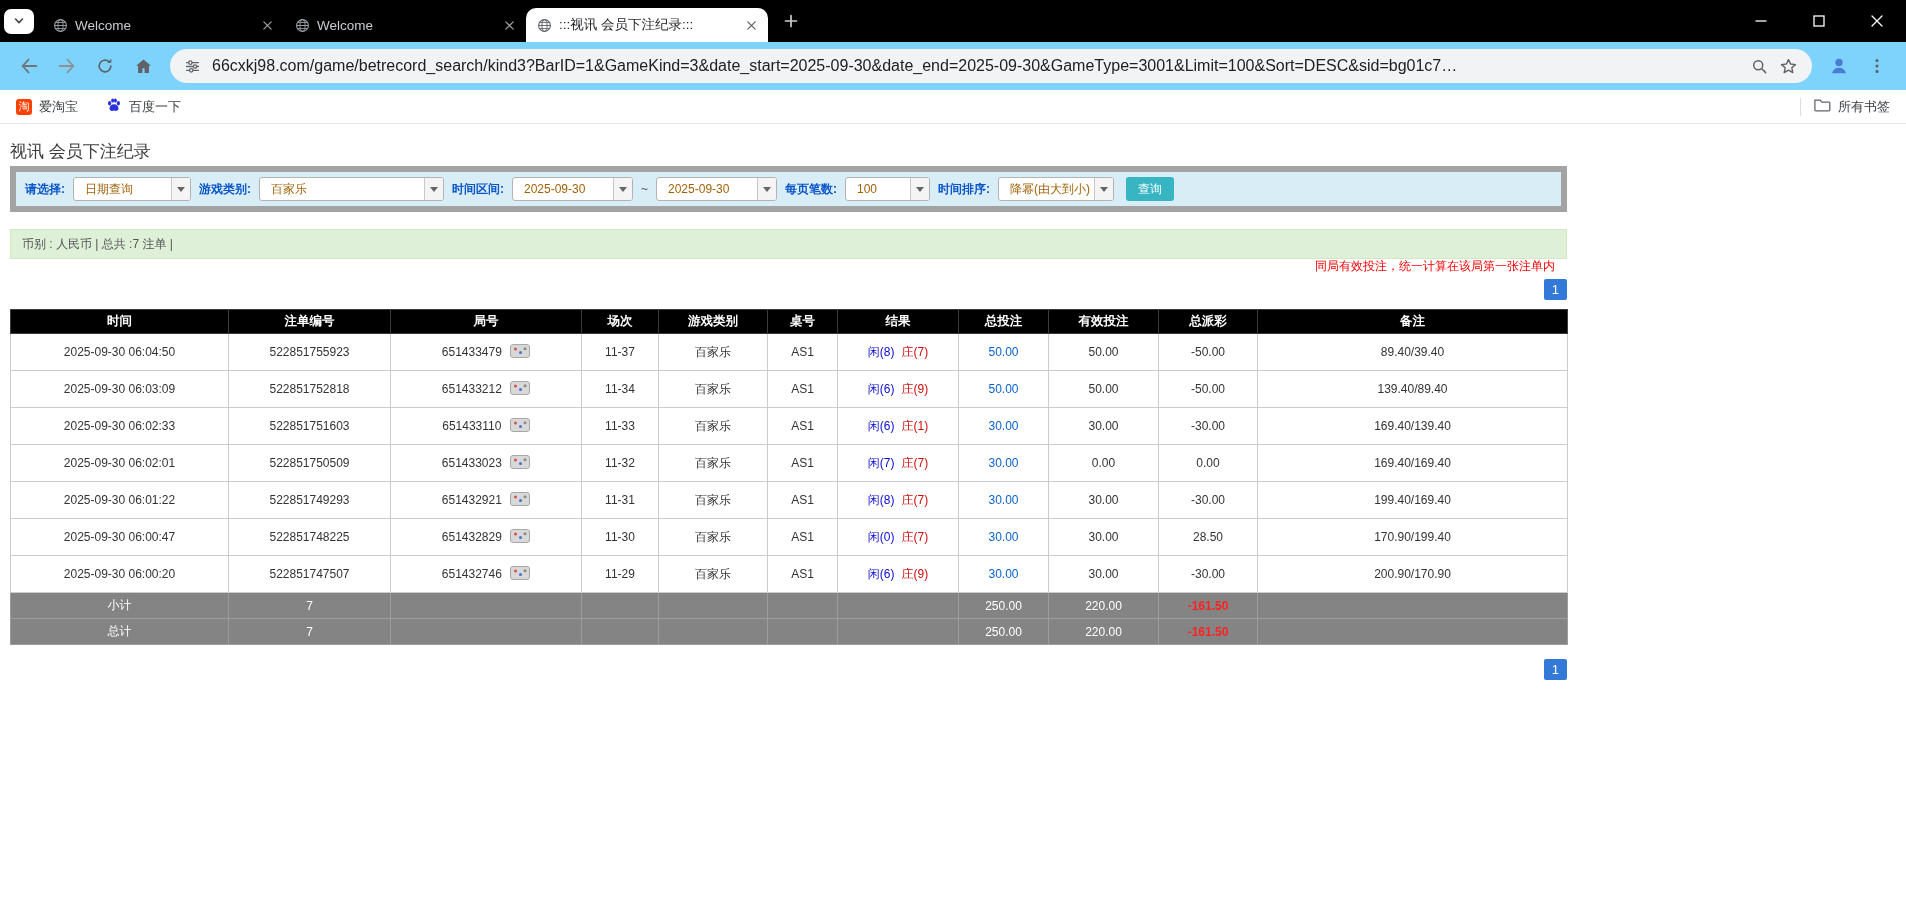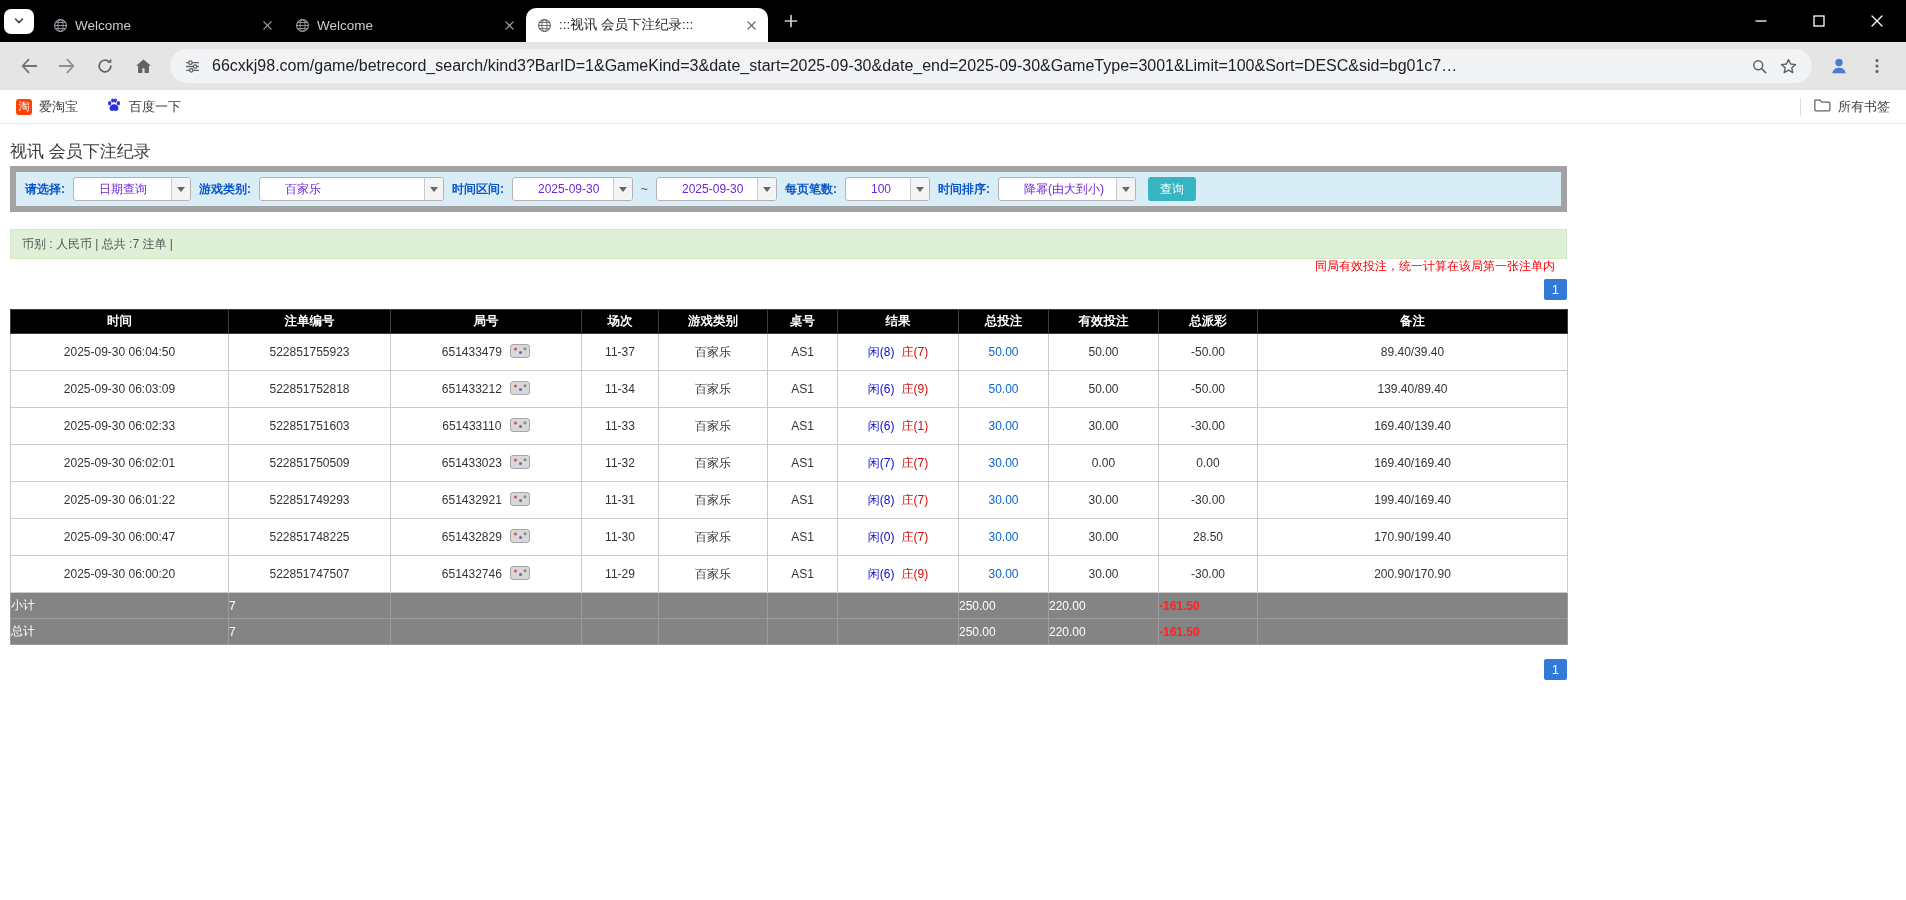"66cxkj98.com/game/betrecord_search/kind3" .navbar { background: #e5e5e5 -> #7dd3fc }
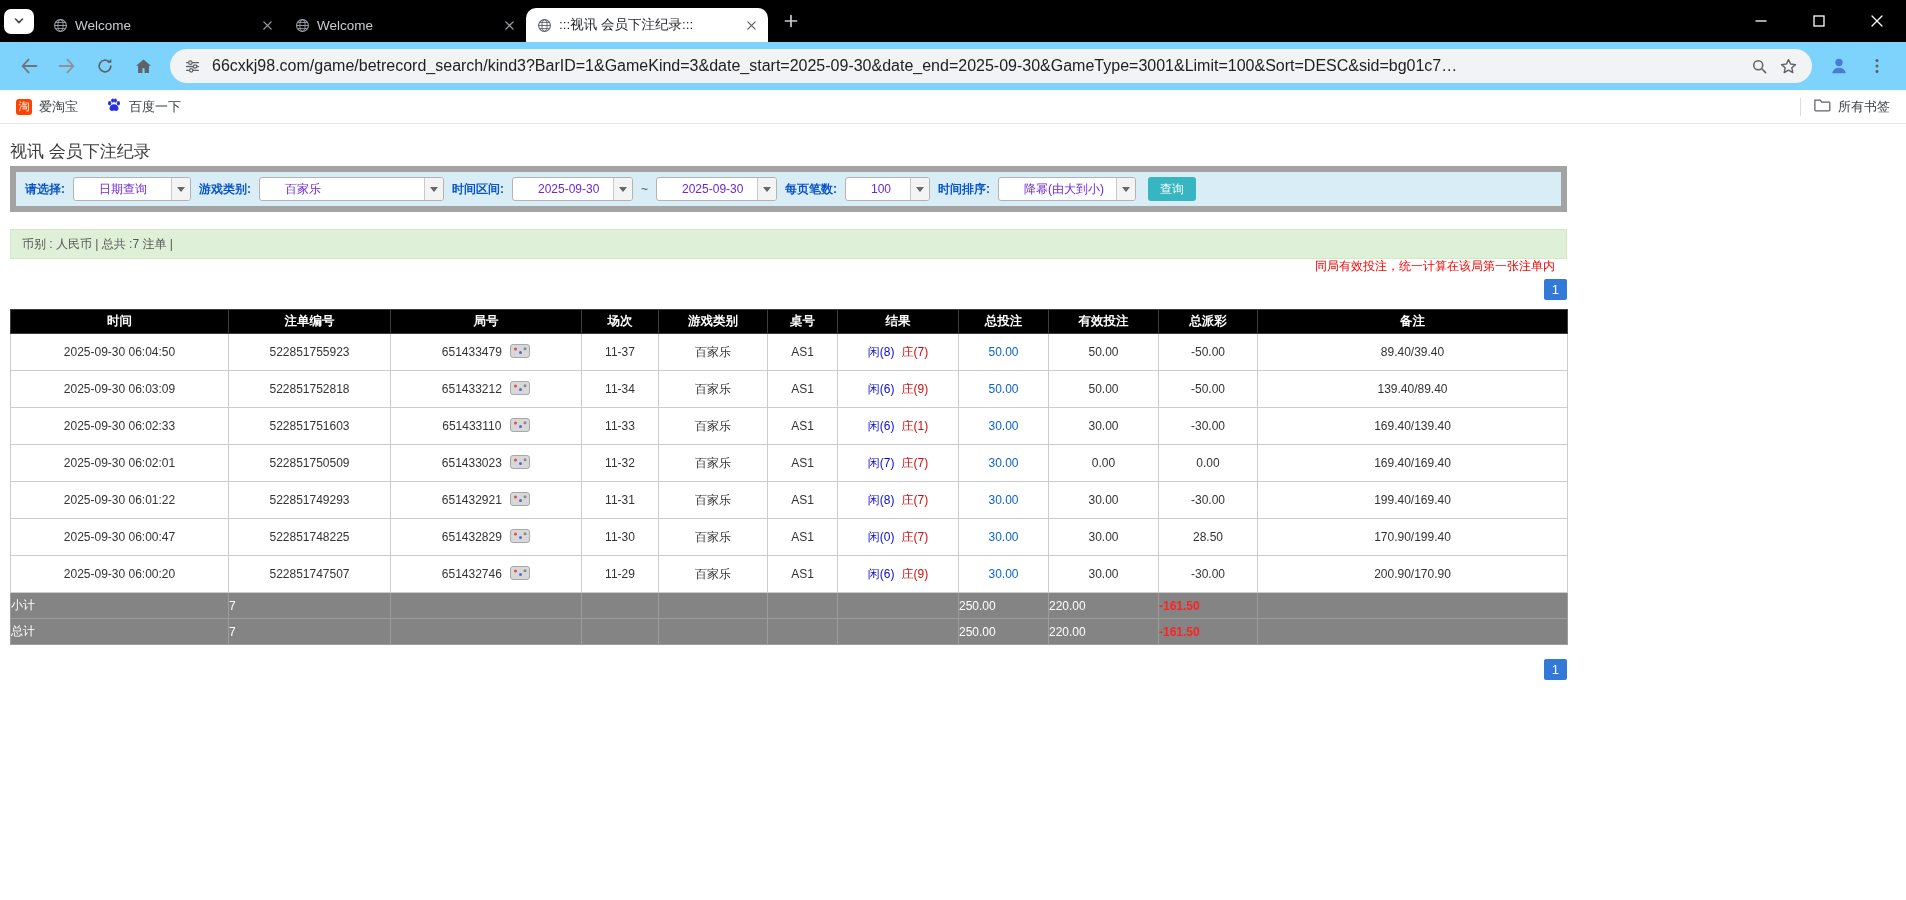"日期查询" .sel-text { color: #6d28d9 -> #a16207; padding: 0 25px -> 0 11px }
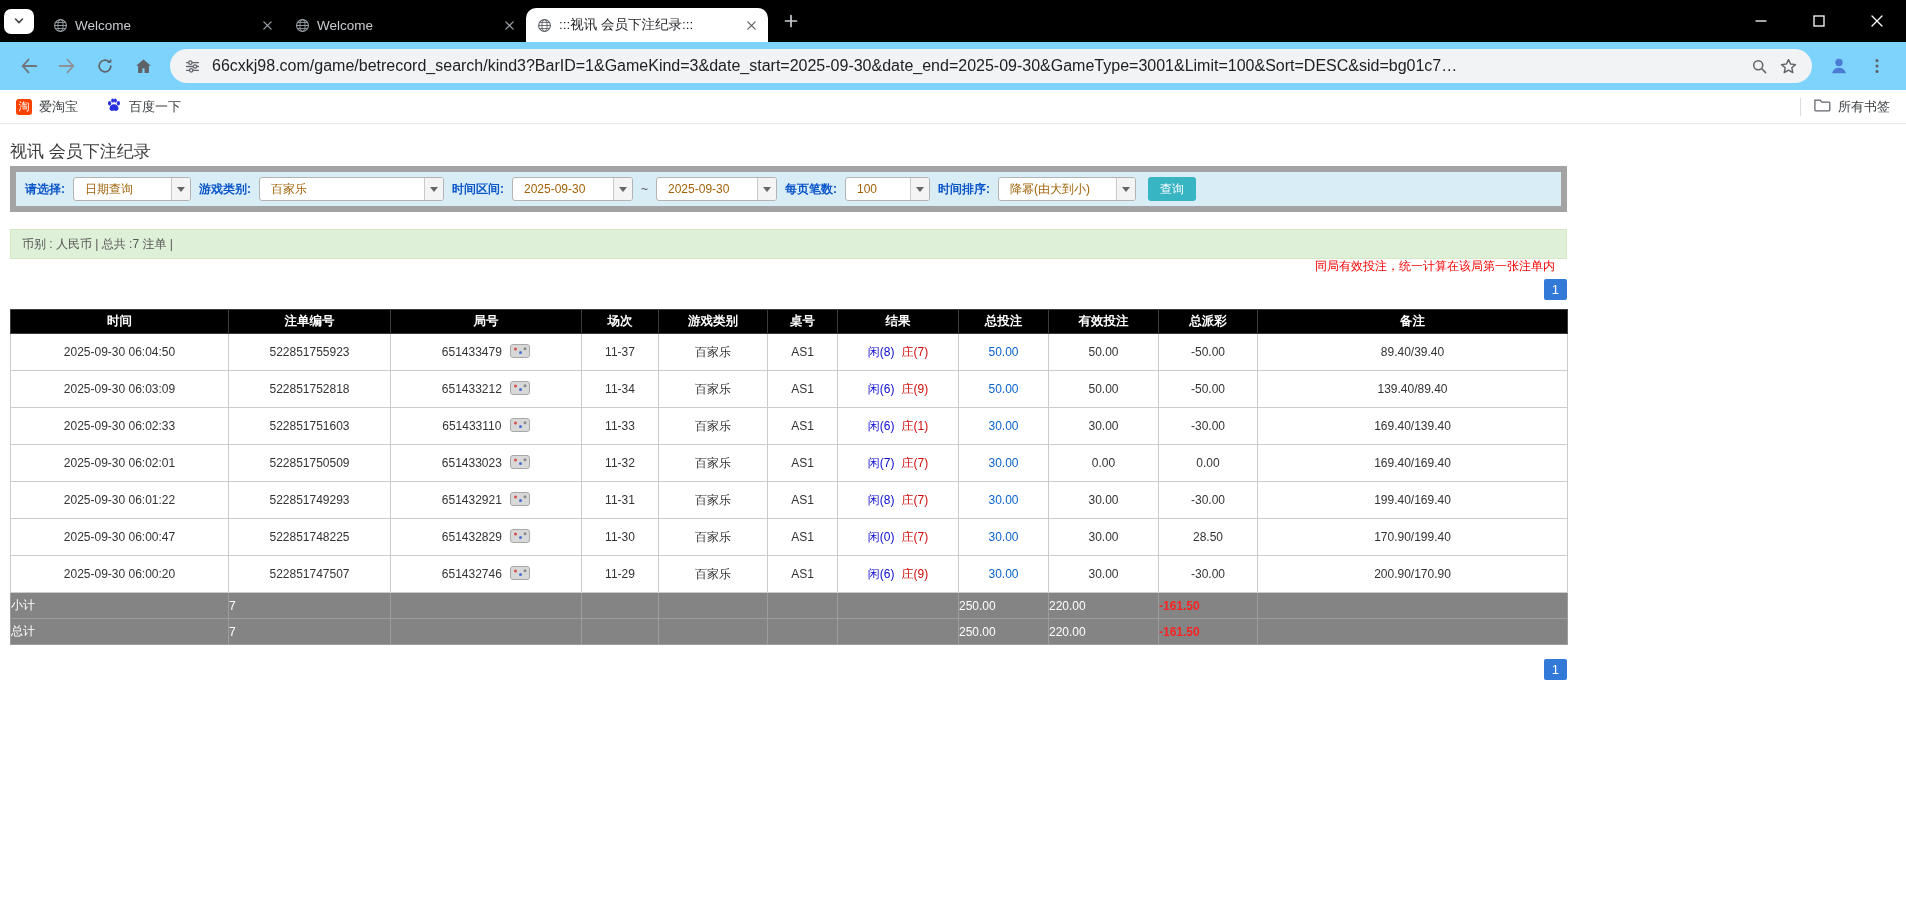"降幂(由大到小)" .w135 { width: 138px -> 116px }
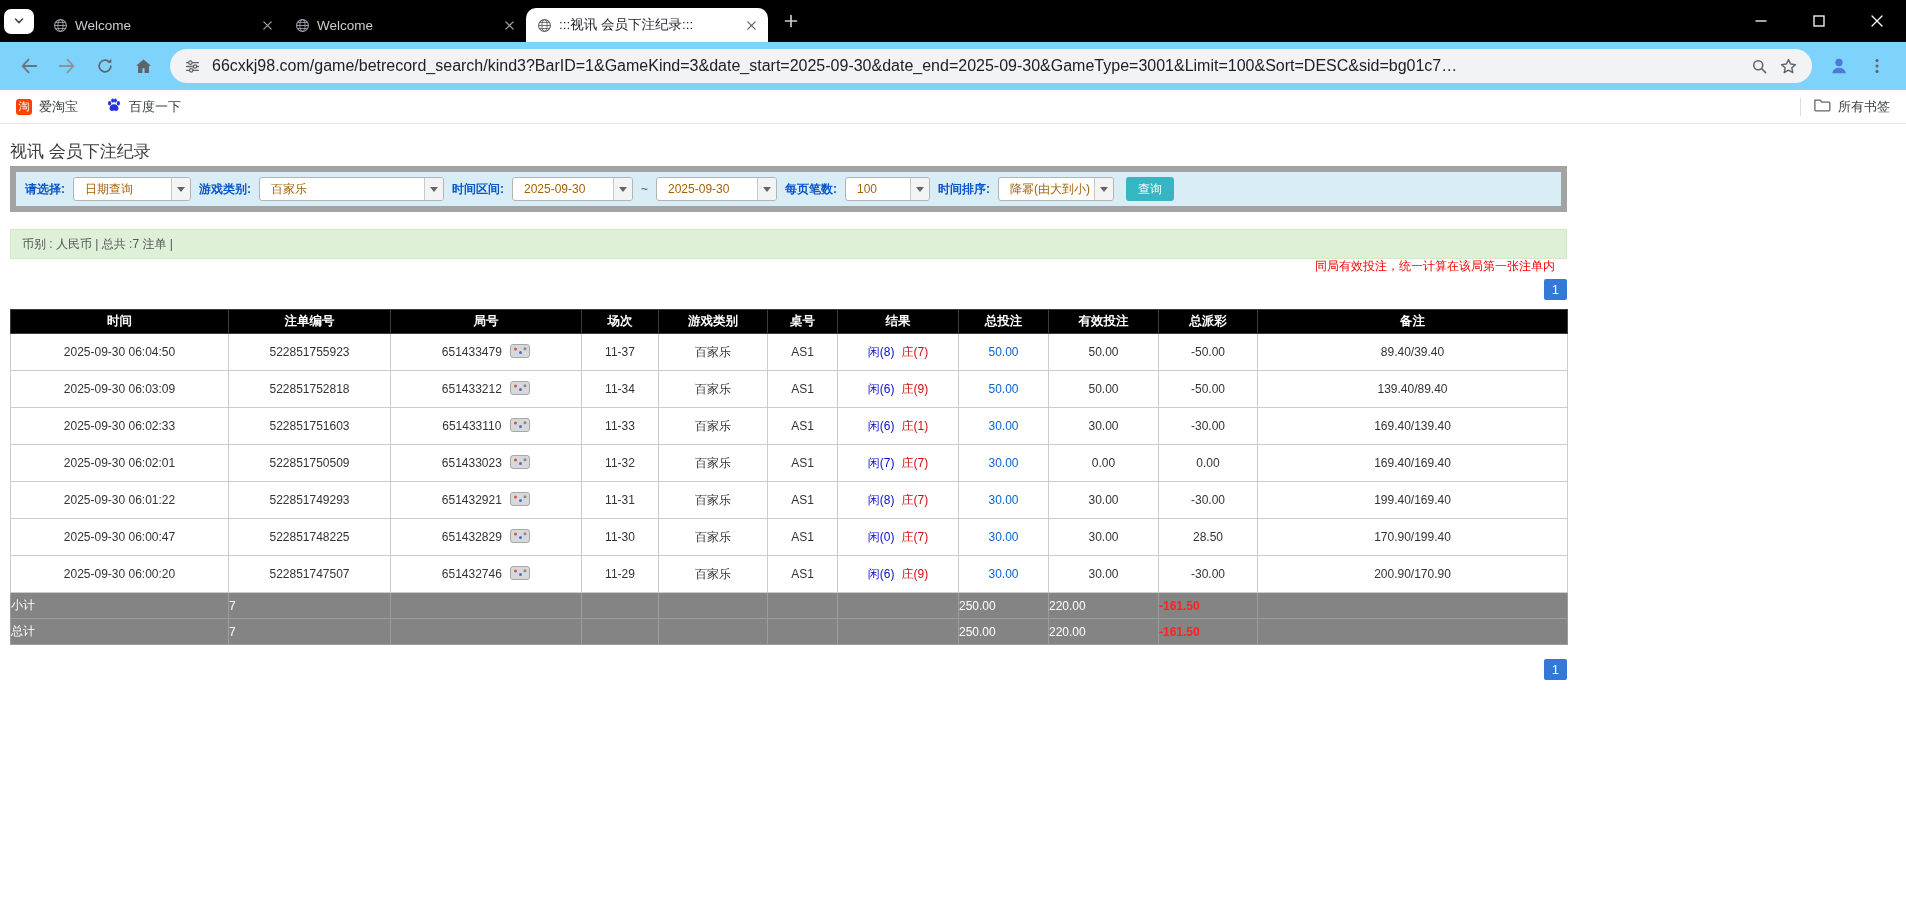"小计" .bet-table tfoot td { text-align: left -> center }
